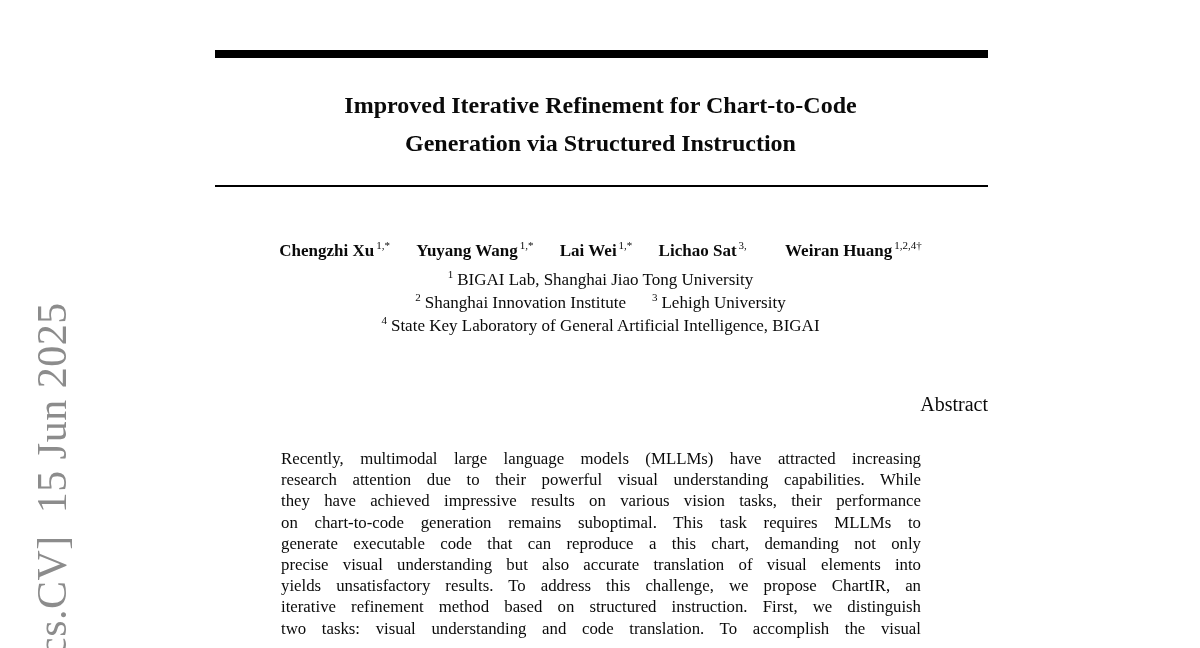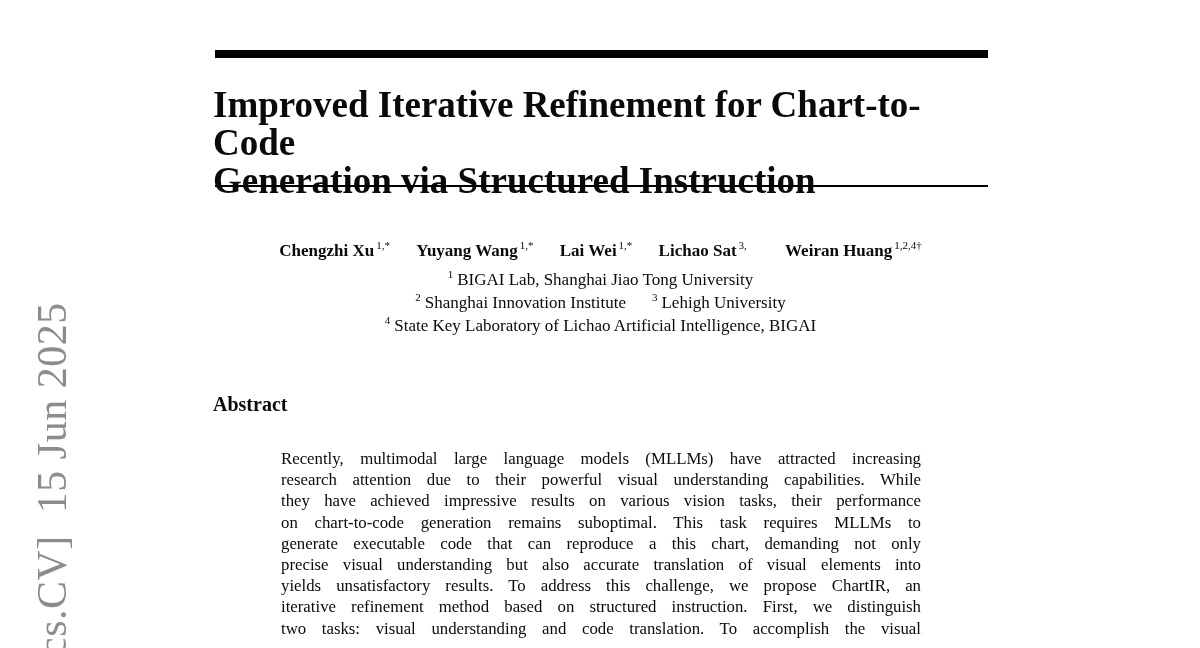"Improved Iterative Refinement for" .title { font-size: 37px -> 24px; text-align: left -> center }
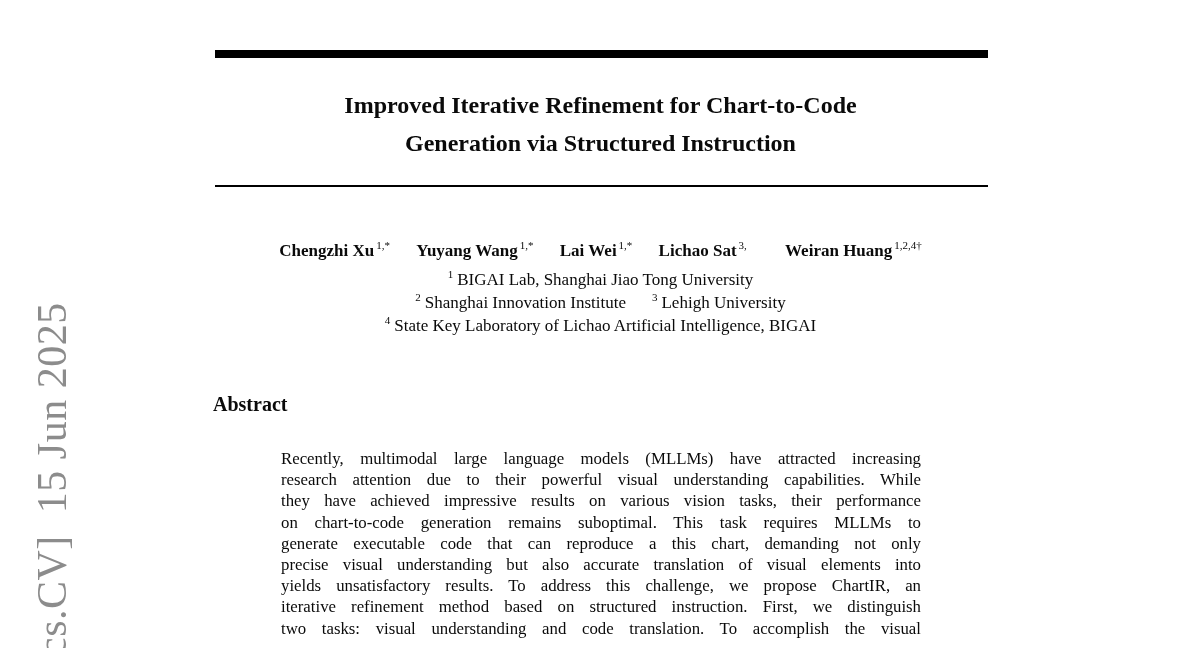"State Key Laboratory of Lichao" span { text: Lichao -> General }
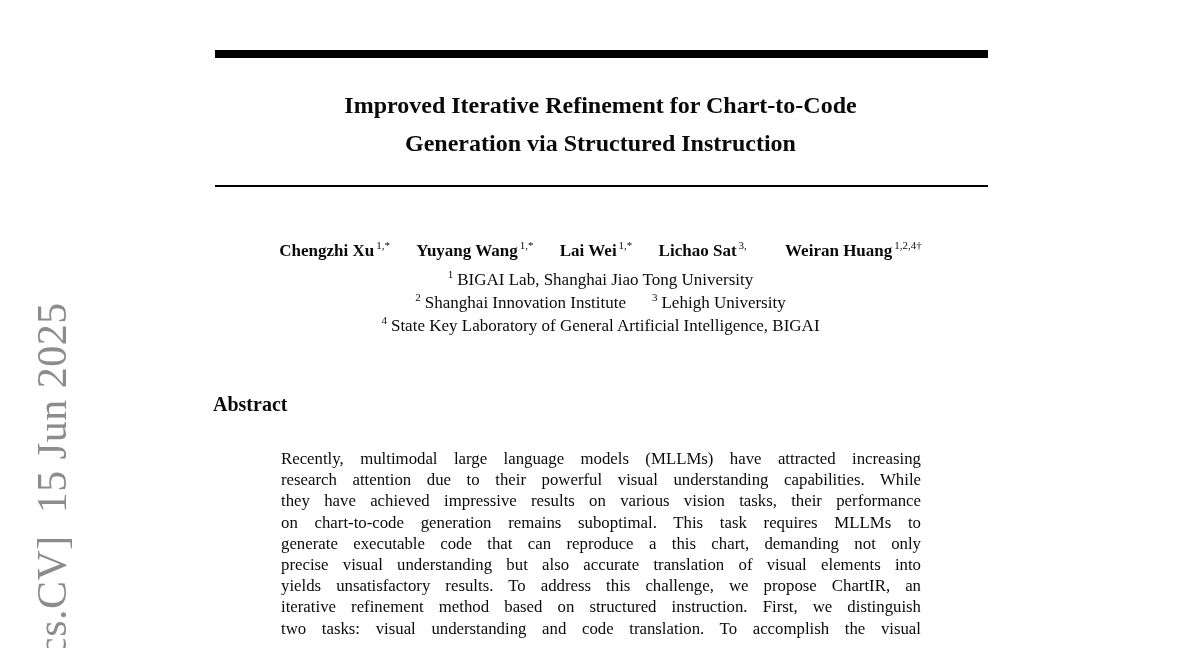"Abstract" .abstract-heading { font-weight: bold -> normal; text-align: left -> right }
